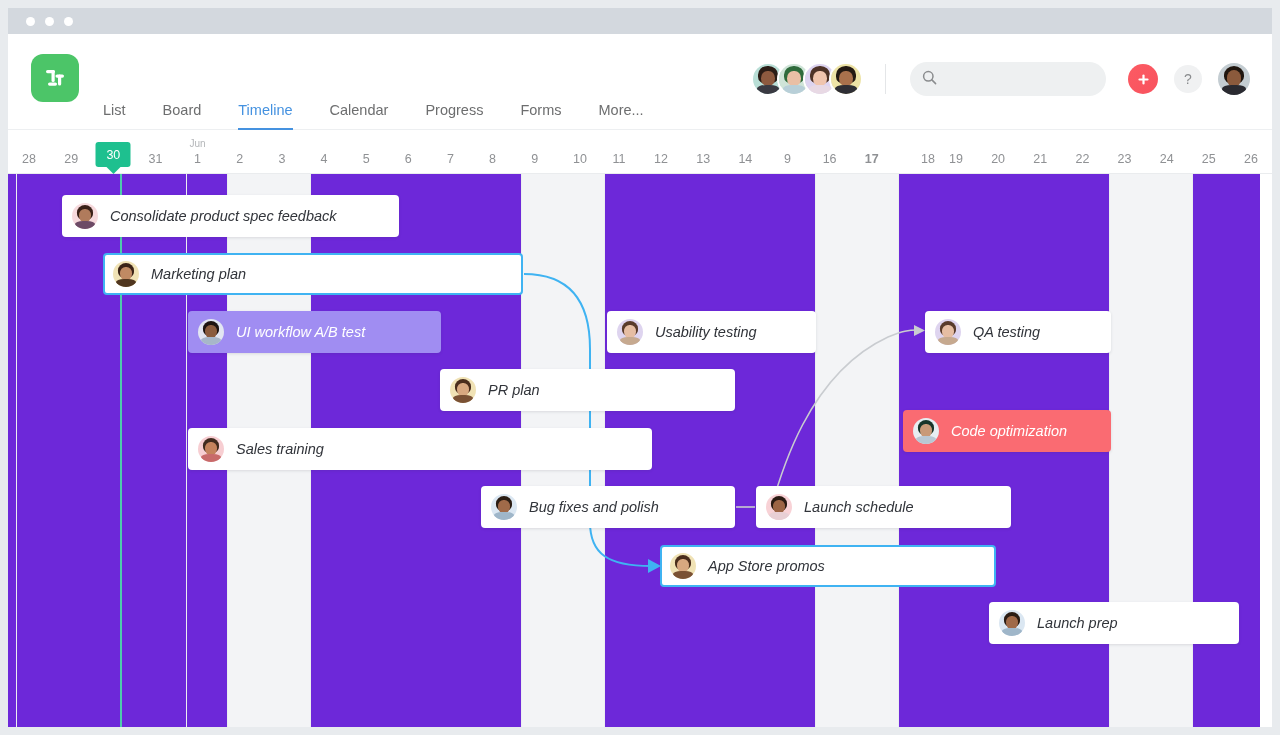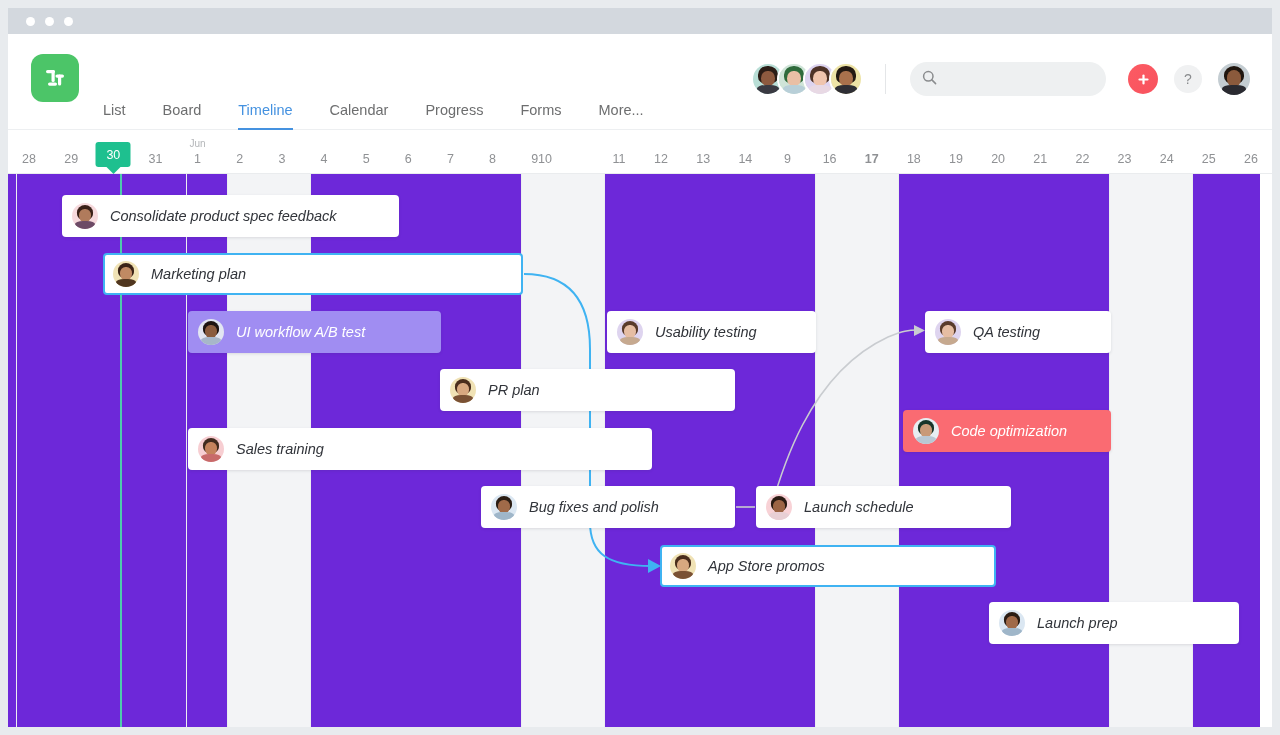"10" div.date-cell { left: 516px -> 551px }
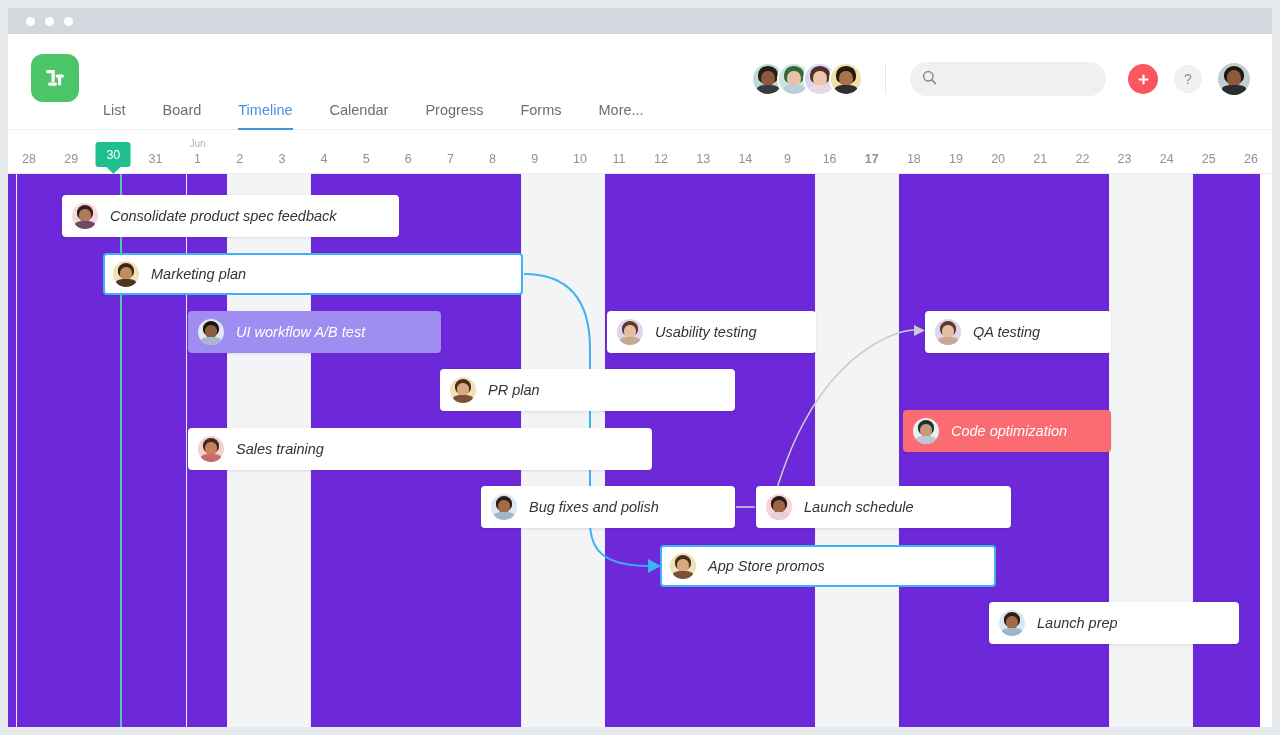"18" div.date-cell { align-items: none -> flex-end }
